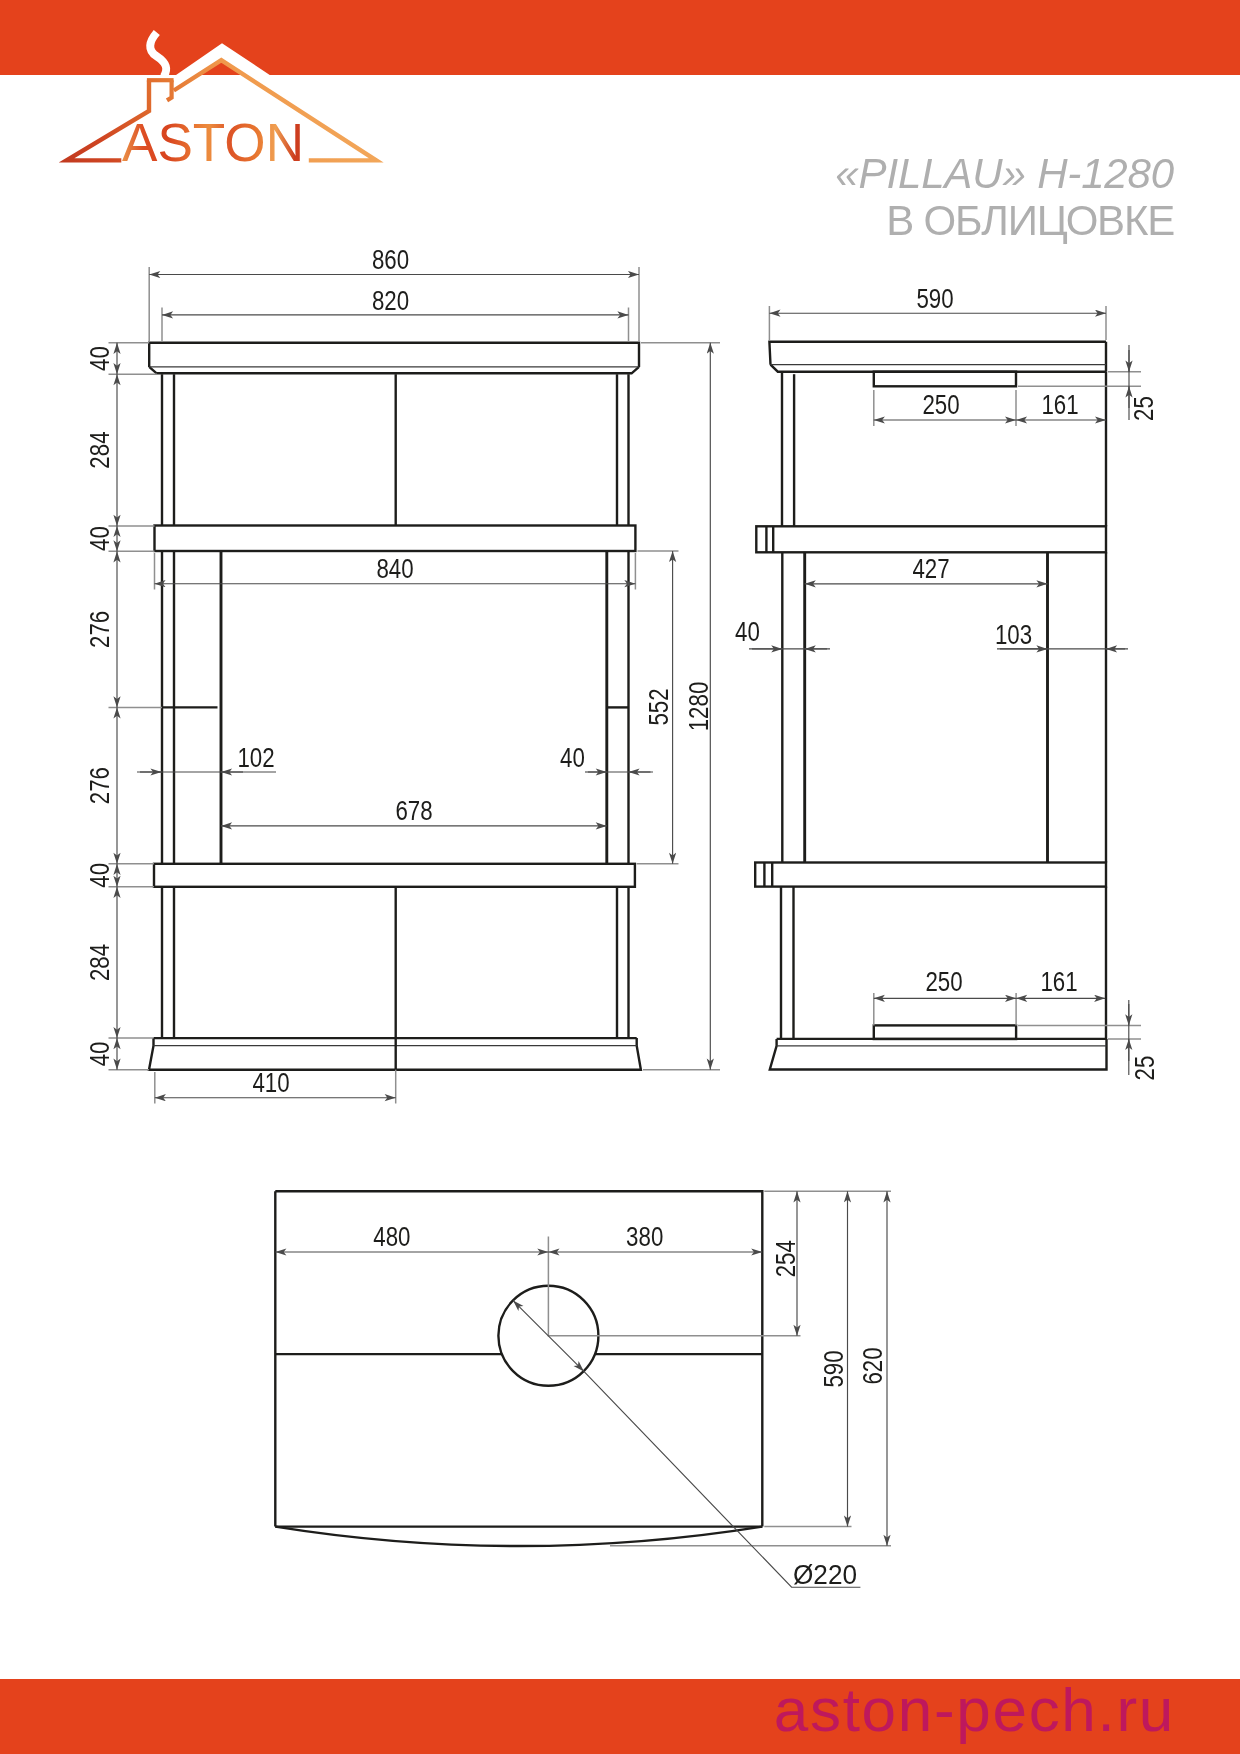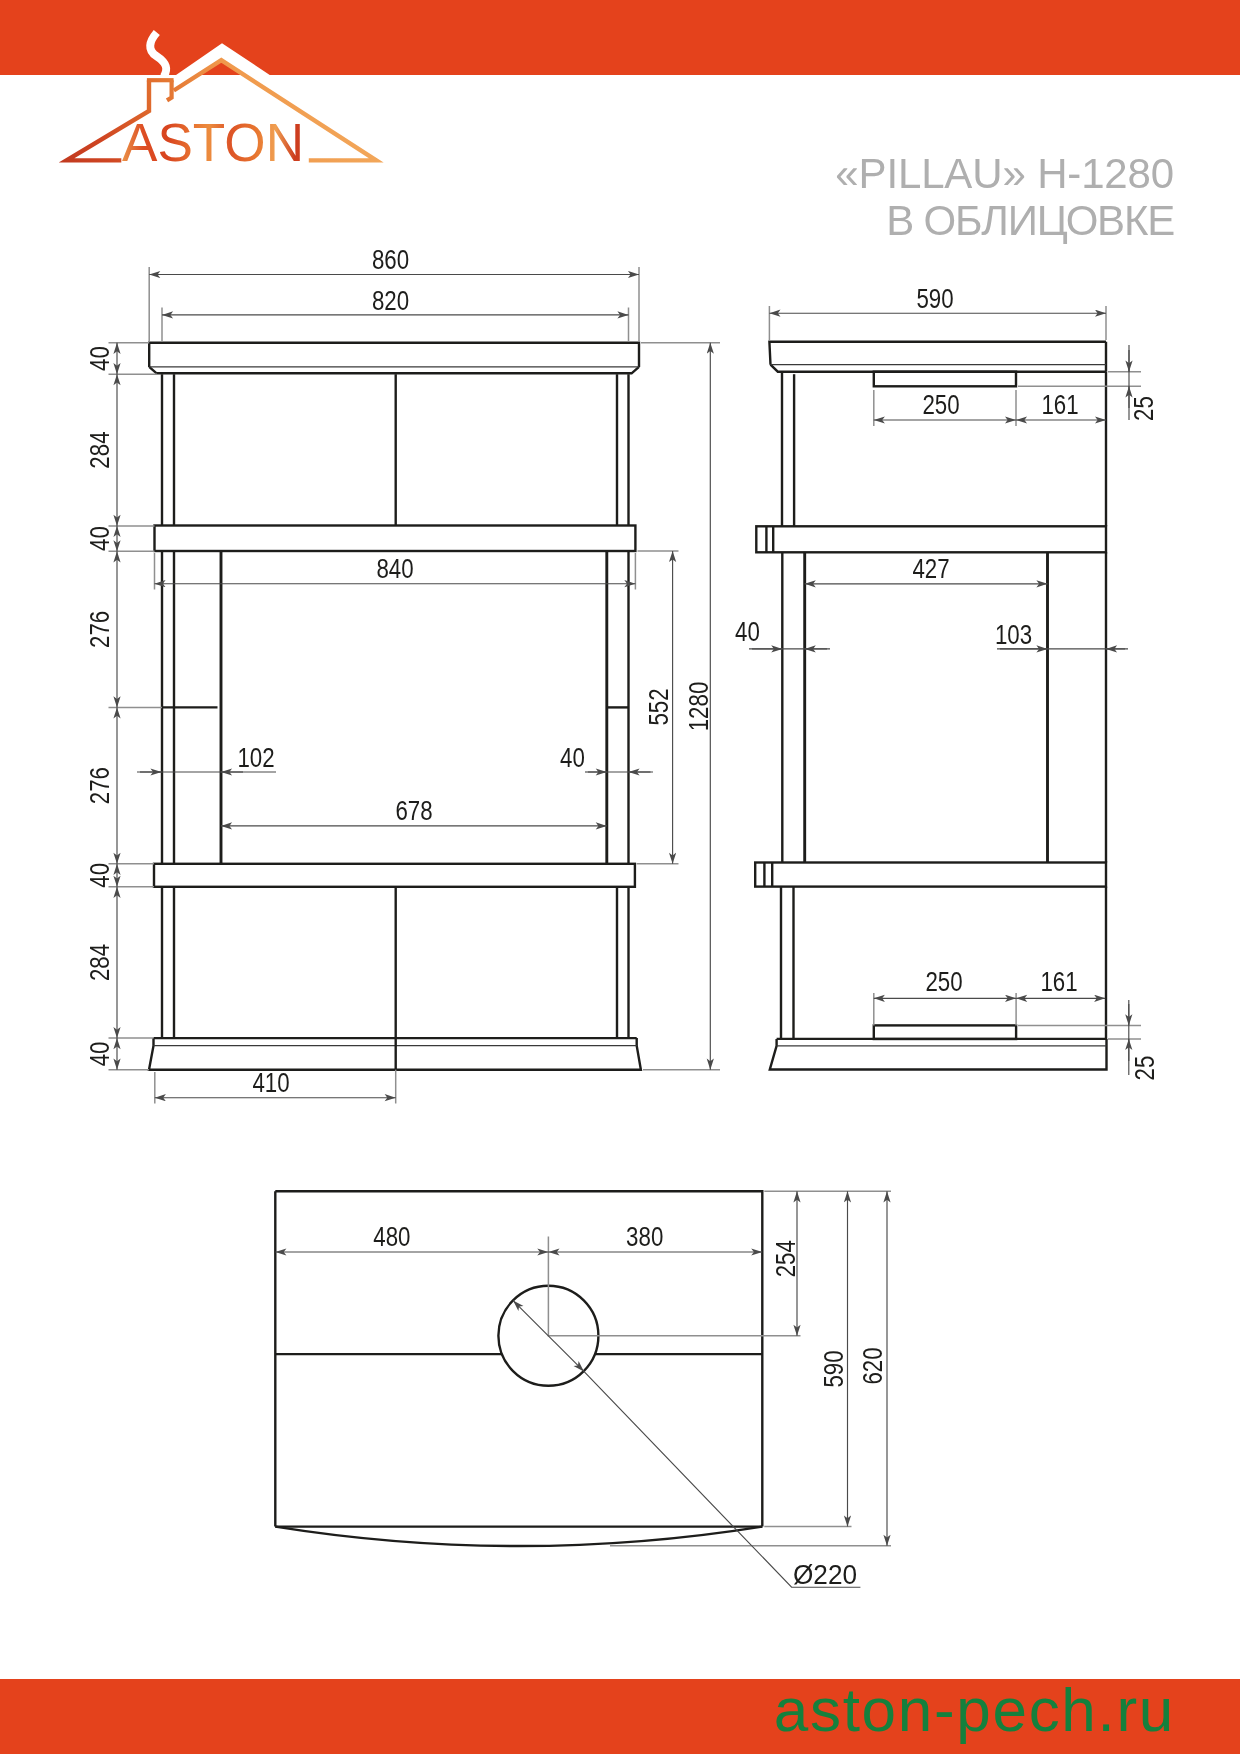"«PILLAU» H-1280" span { font-style: none -> italic }
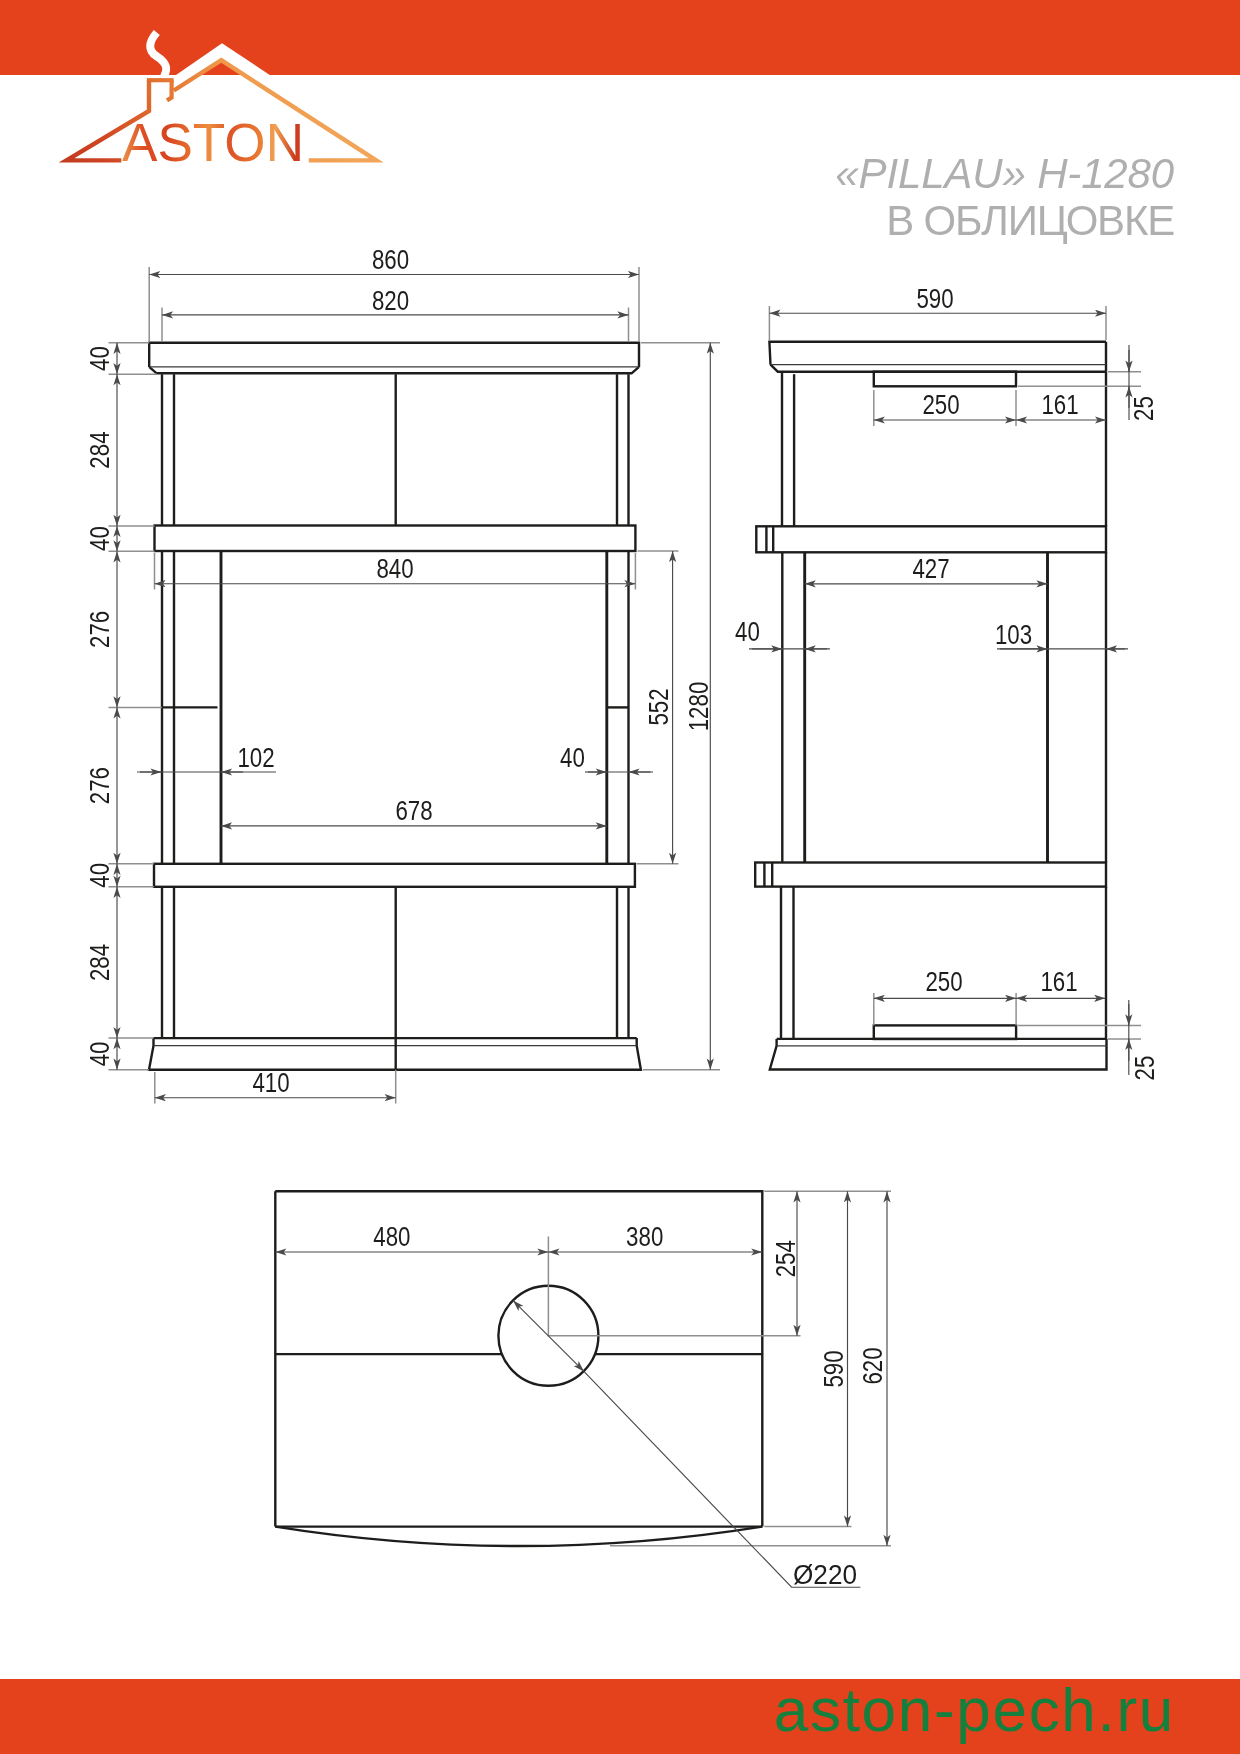"aston-pech.ru" div { color: #15803d -> #be185d }
